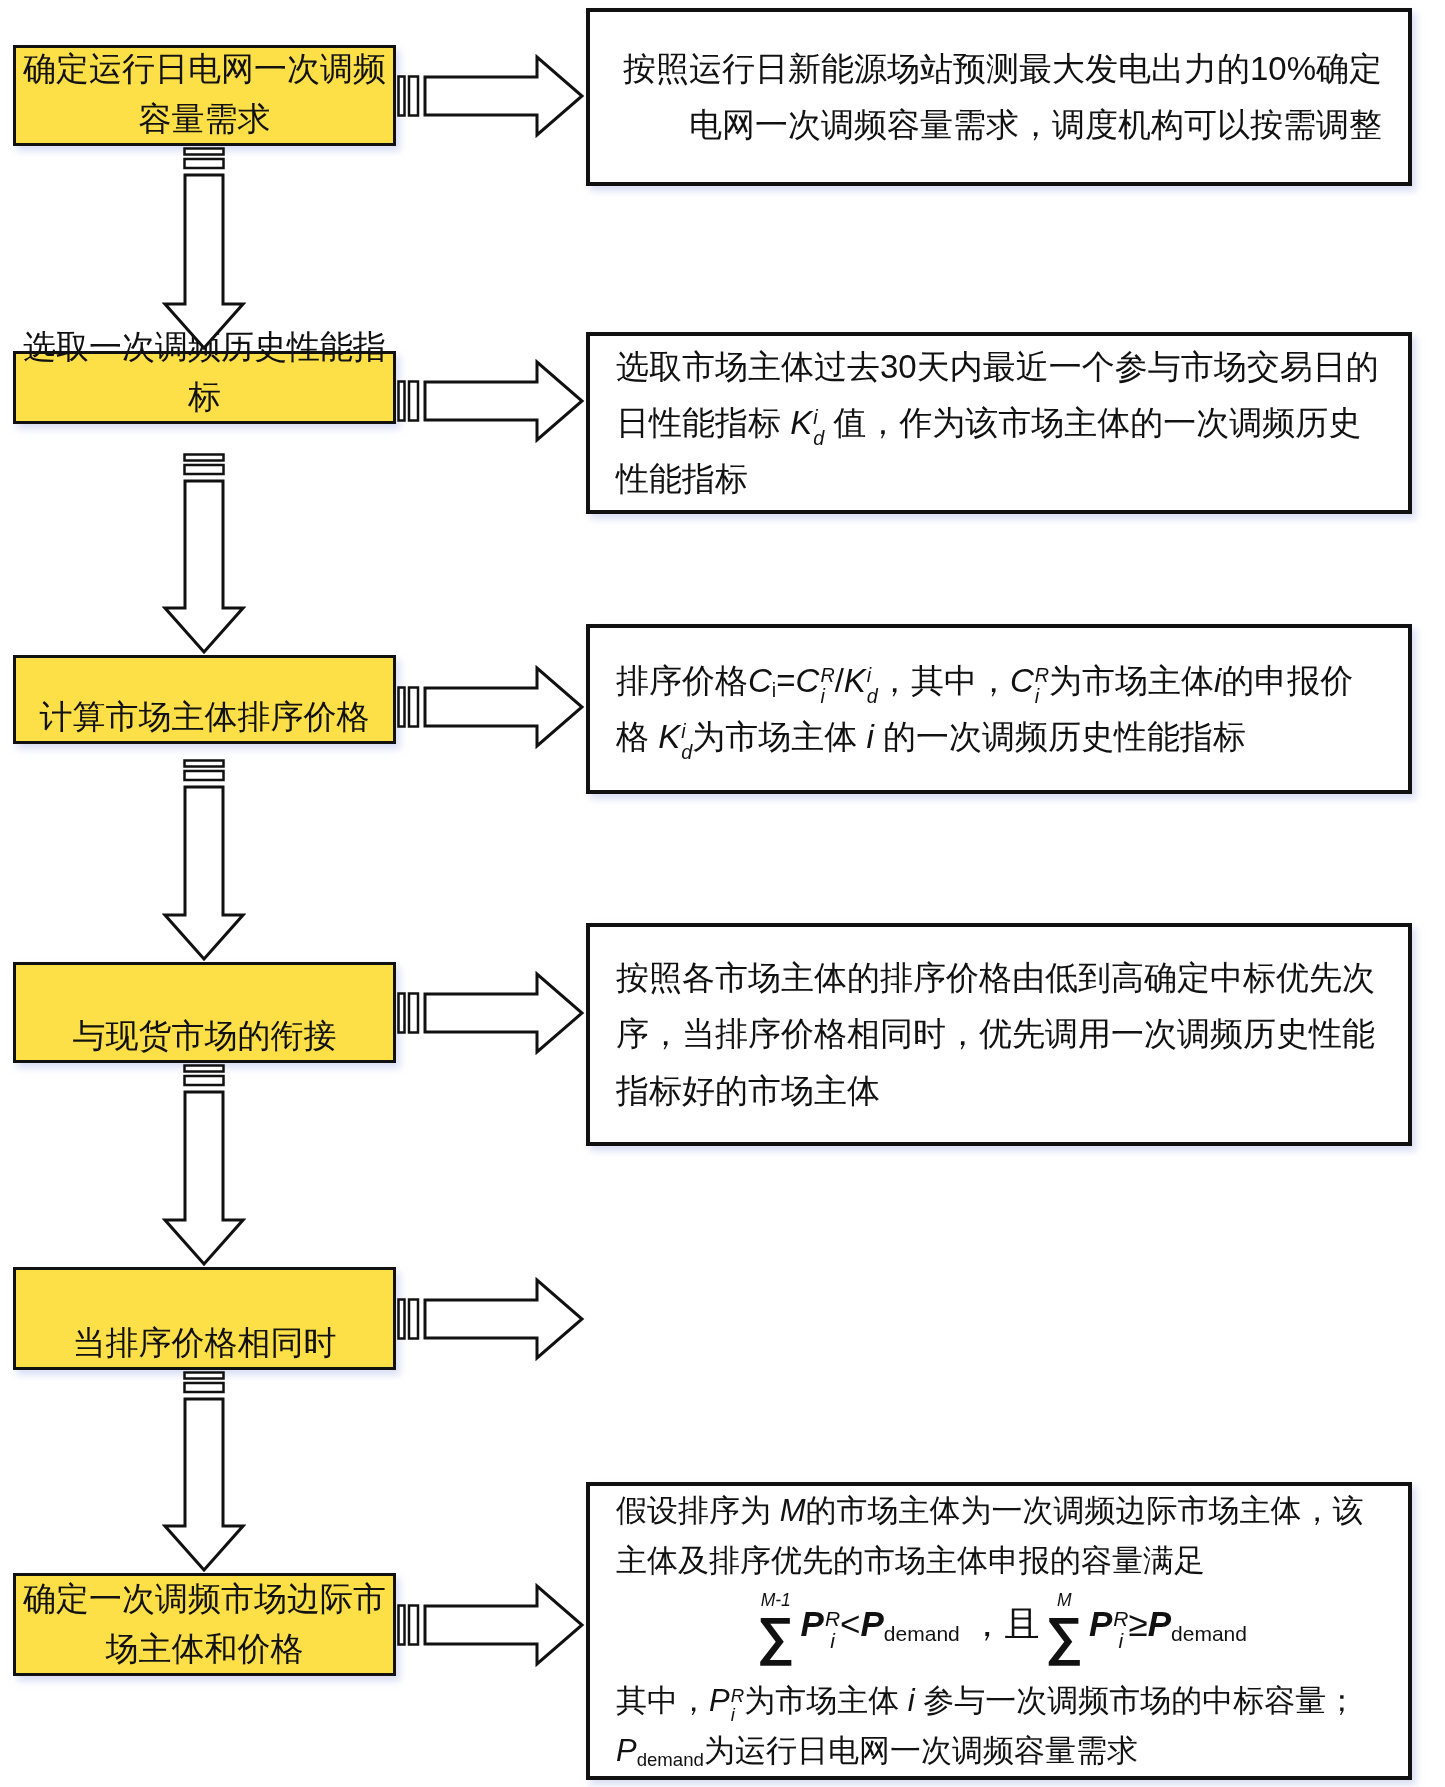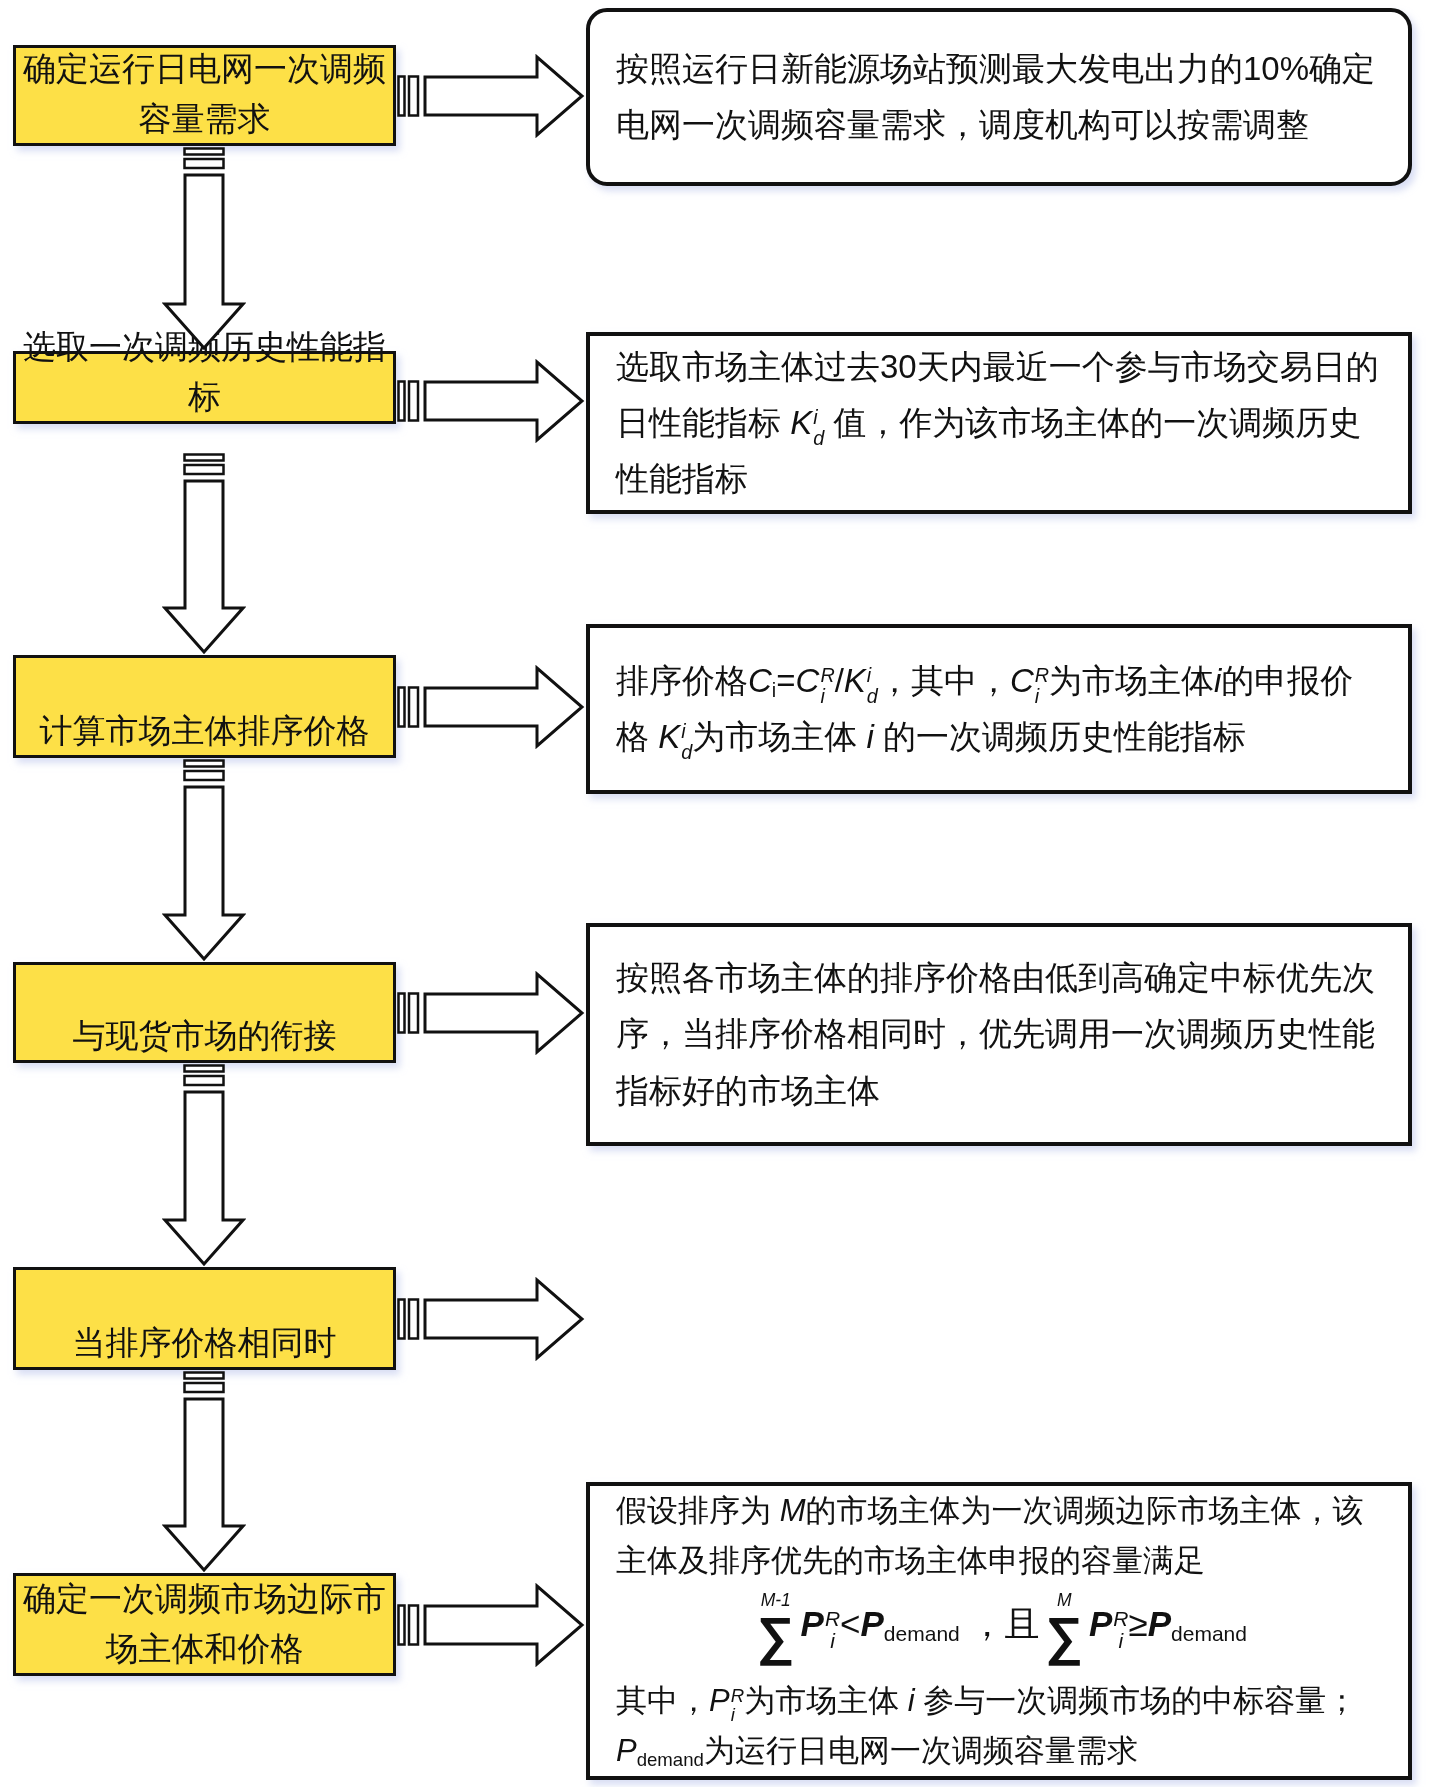"按照运行日新能源场站预测最大发电出力的10%确定电网一次调频容量需求，调度机构可" .rbox.center { border-radius: 21px -> none; text-align: left -> right }
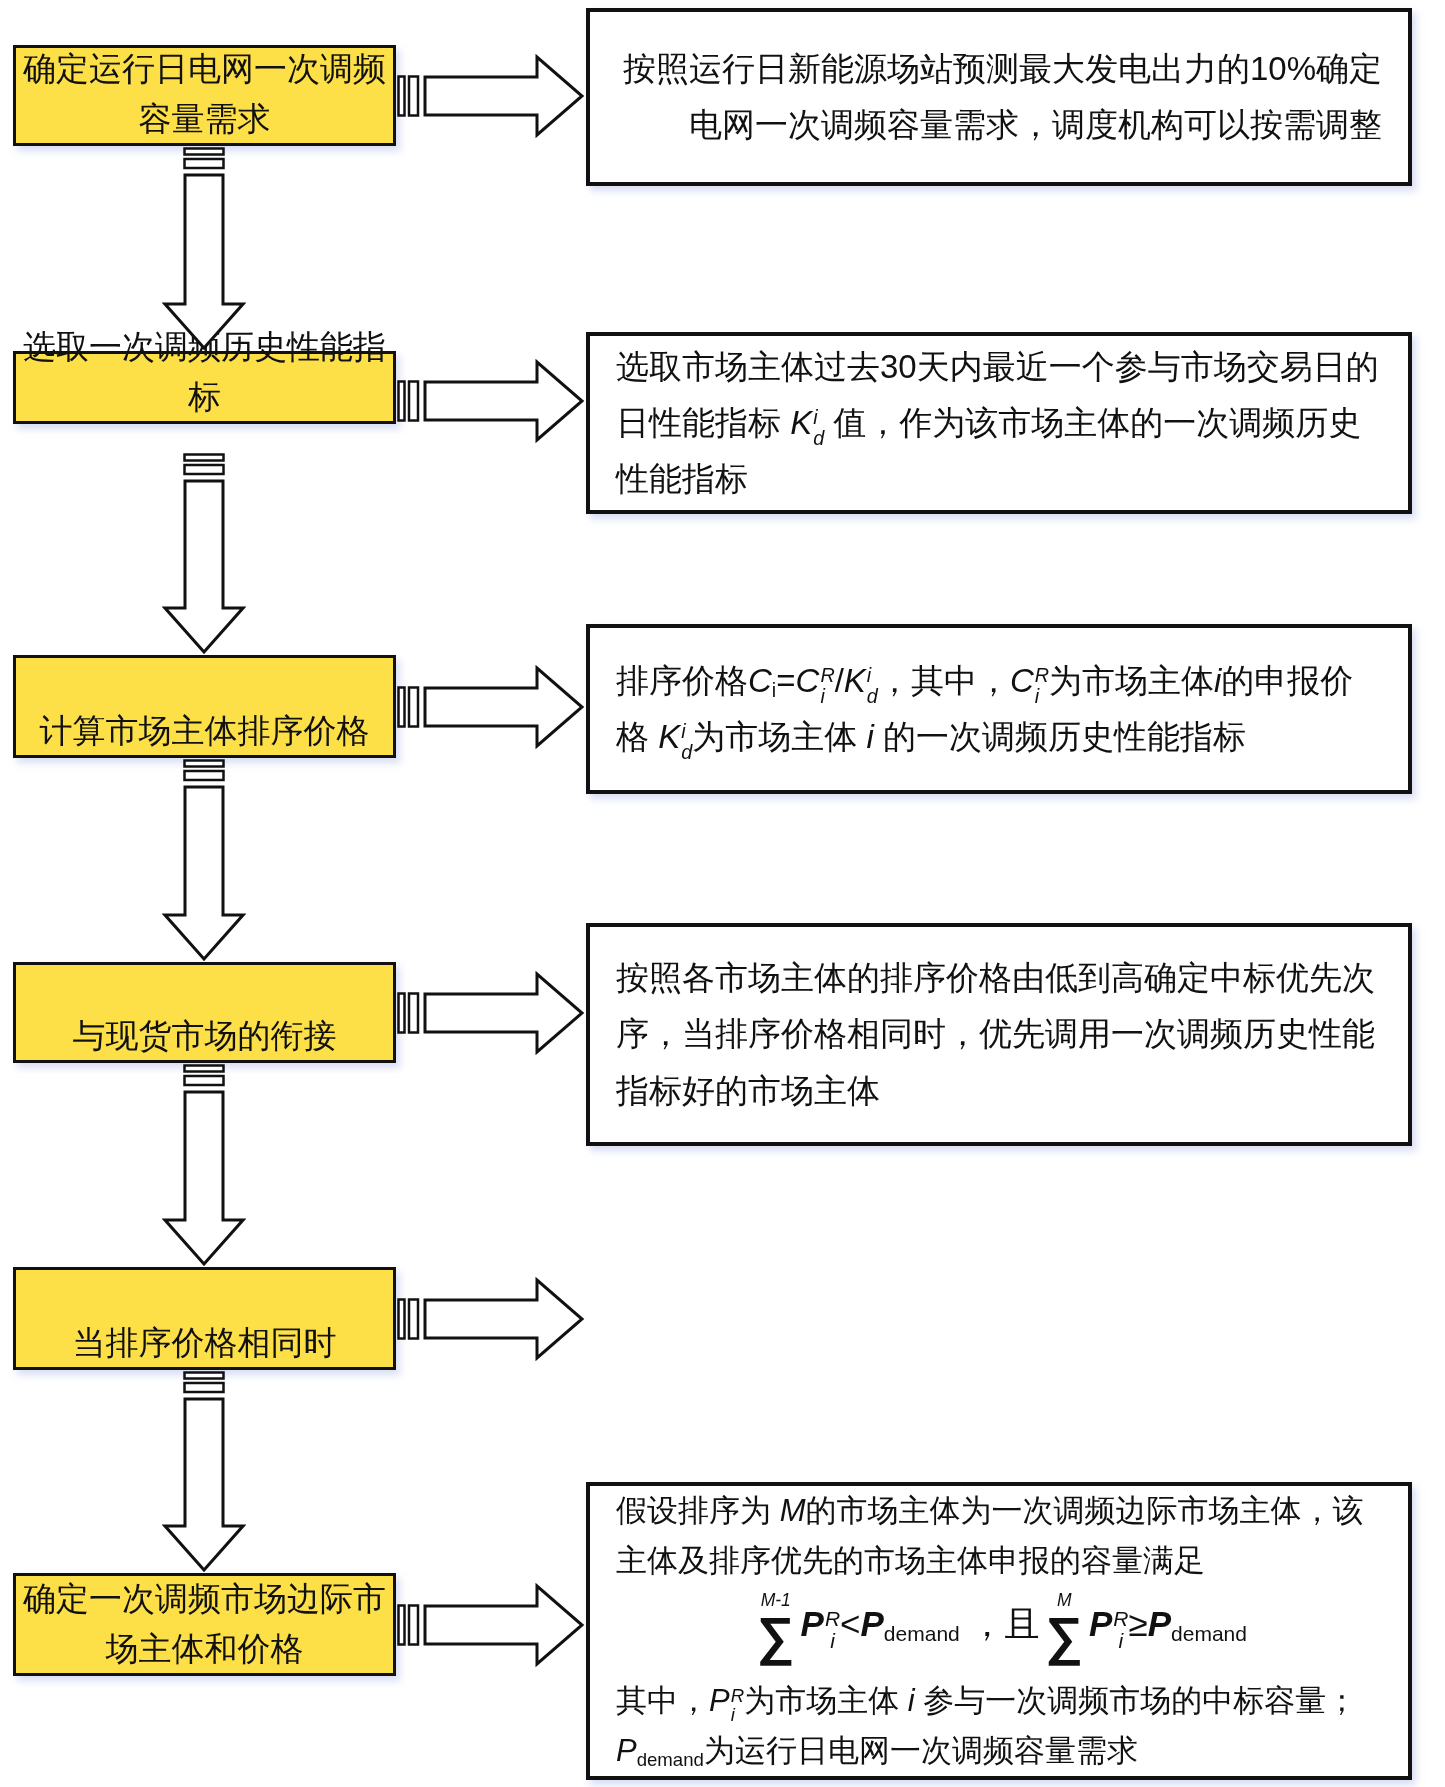"计算市场主体排序价格" div.lbox { height: 103px -> 89px }
